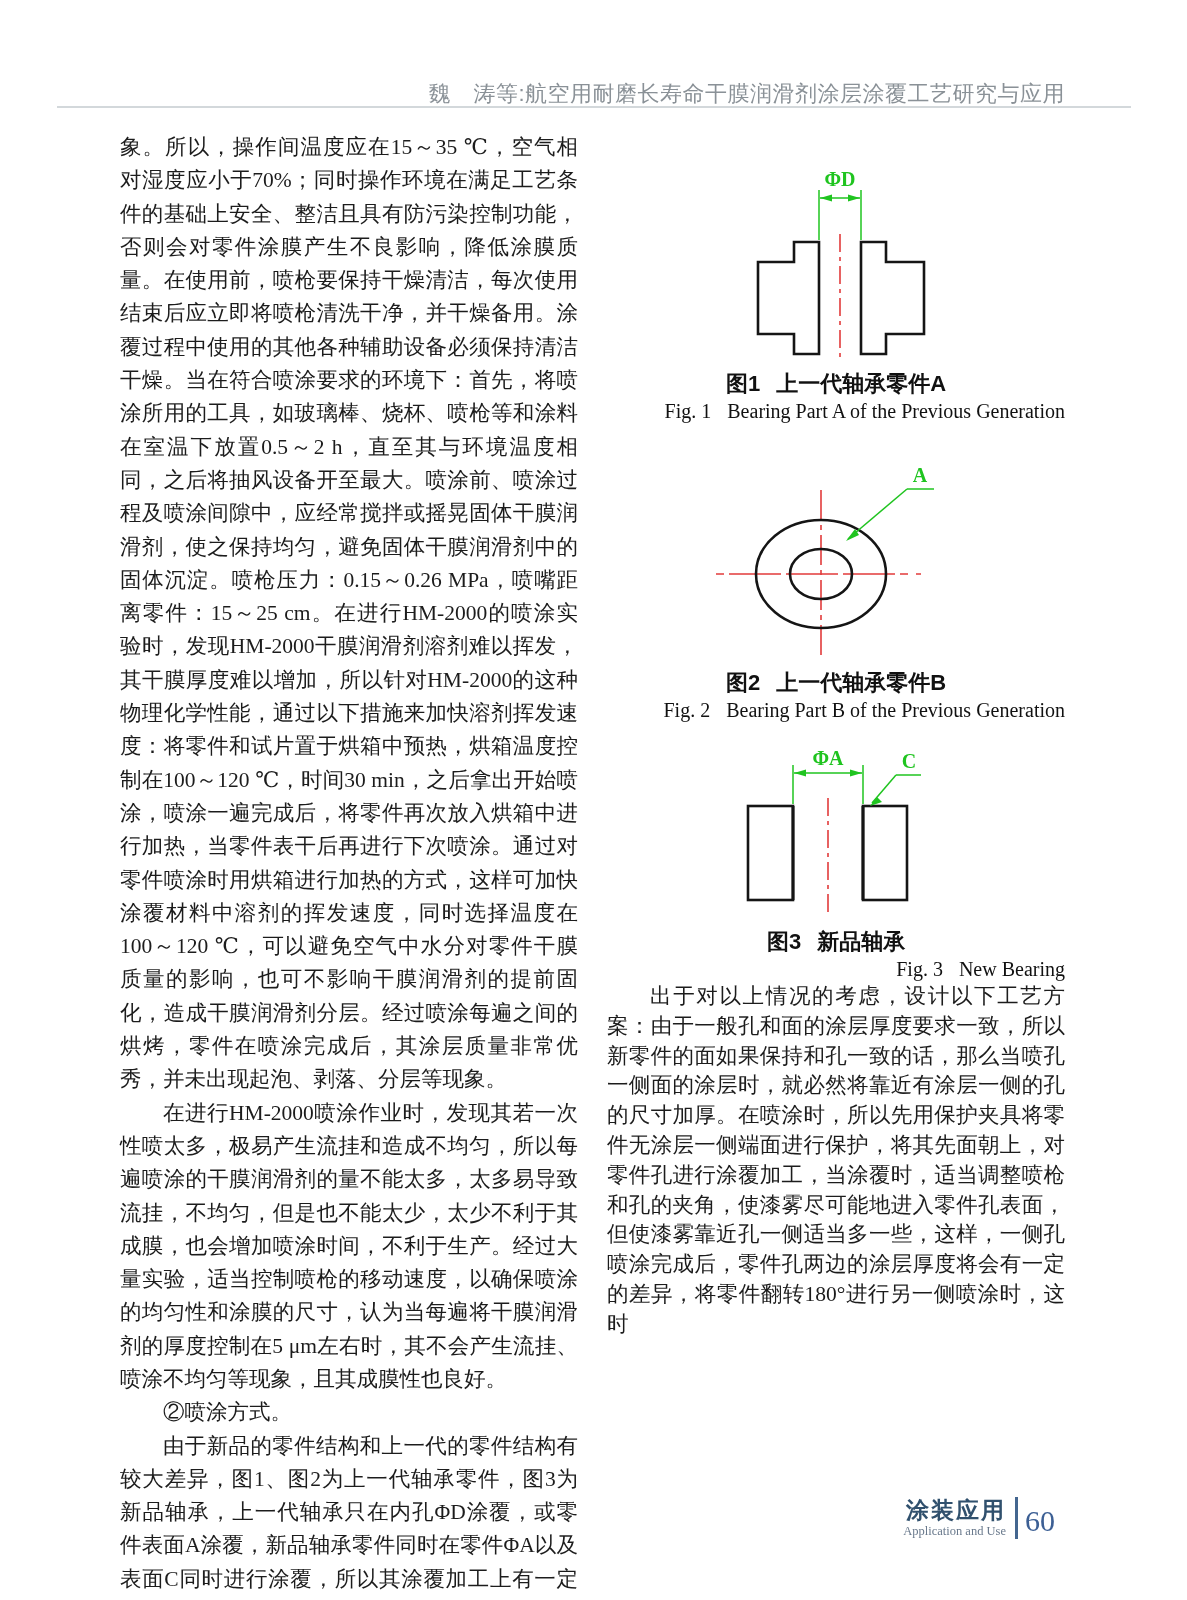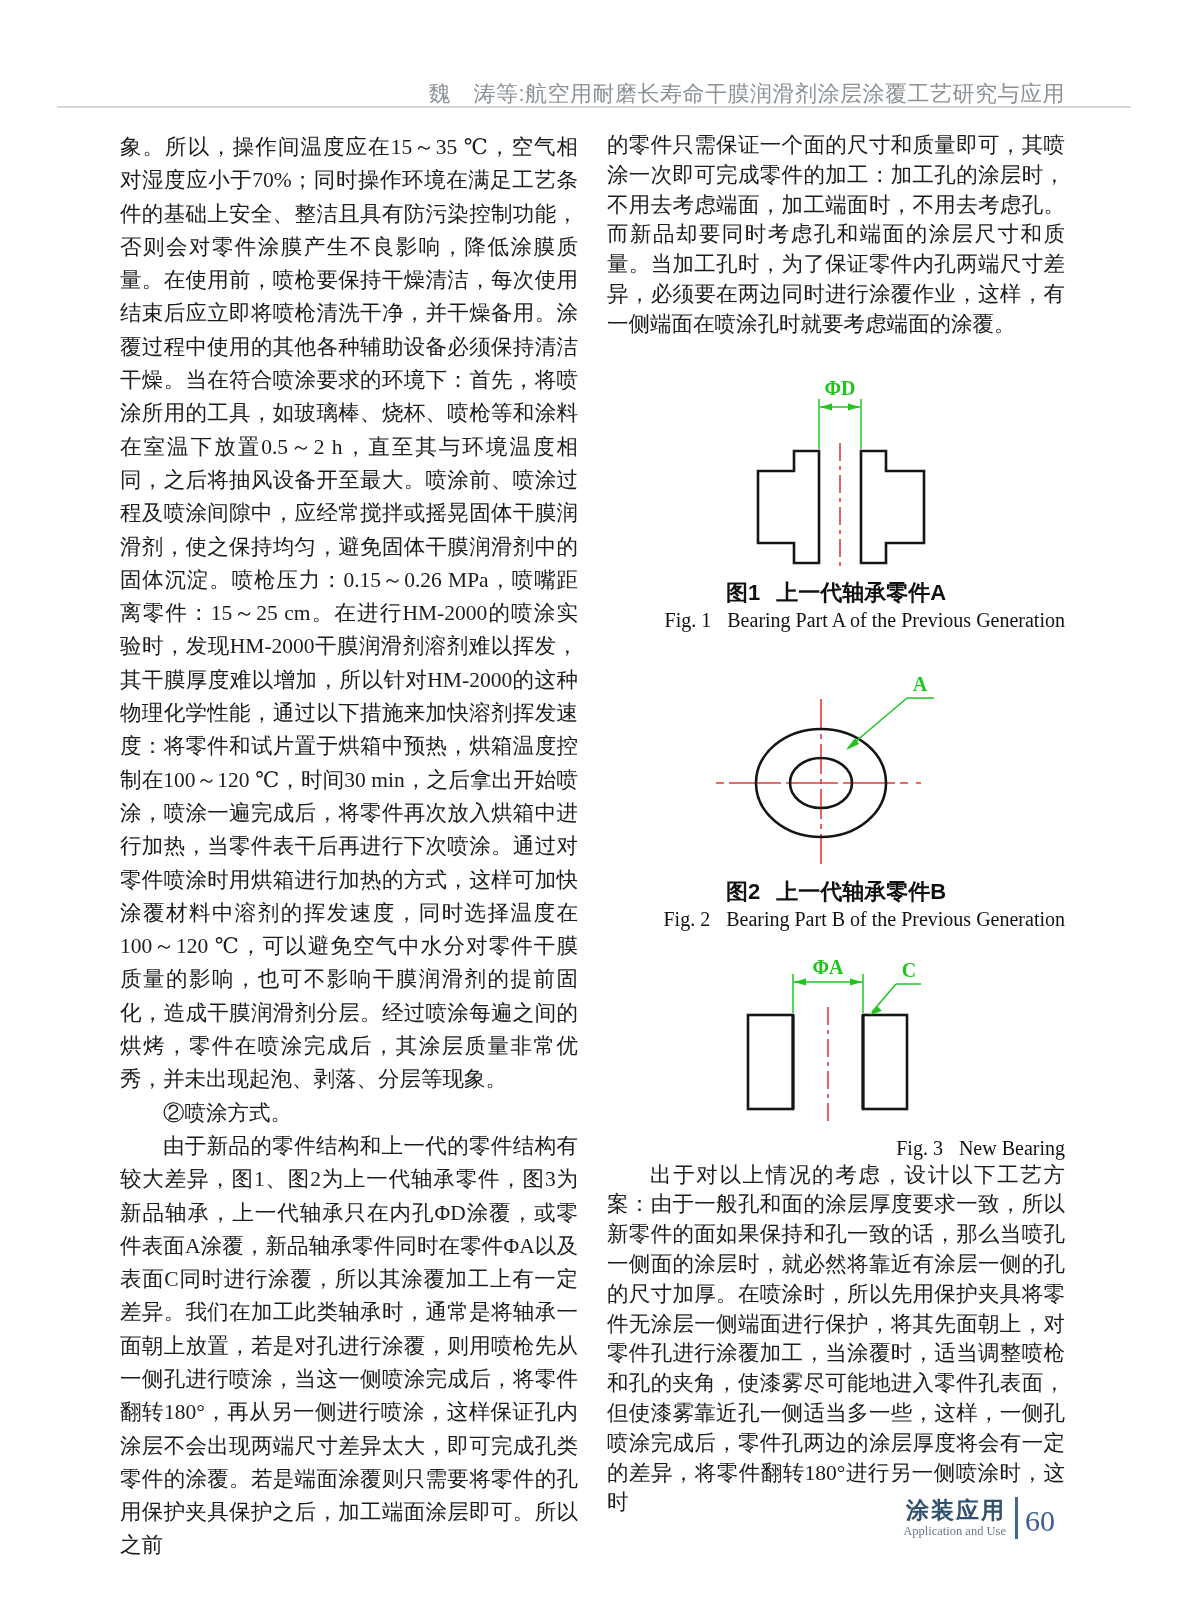"的零件只需保证一个面的尺寸和质量即可，其喷涂一次即可完成零件的加工：加工孔的涂层" p { html: <p>的零件只需保证一个面的尺寸和质量即可，其喷涂一次即可完成零件的加工：加工孔的涂层时，不用去考虑端面，加工端面时，不用去考虑孔。而新品却要同时考虑孔和端面的涂层尺寸和质量。当加工孔时，为了保证零件内孔两端尺寸差异，必须要在两边同时进行涂覆作业，这样，有一侧端面在喷涂孔时就要考虑端面的涂覆。</p> -> none }
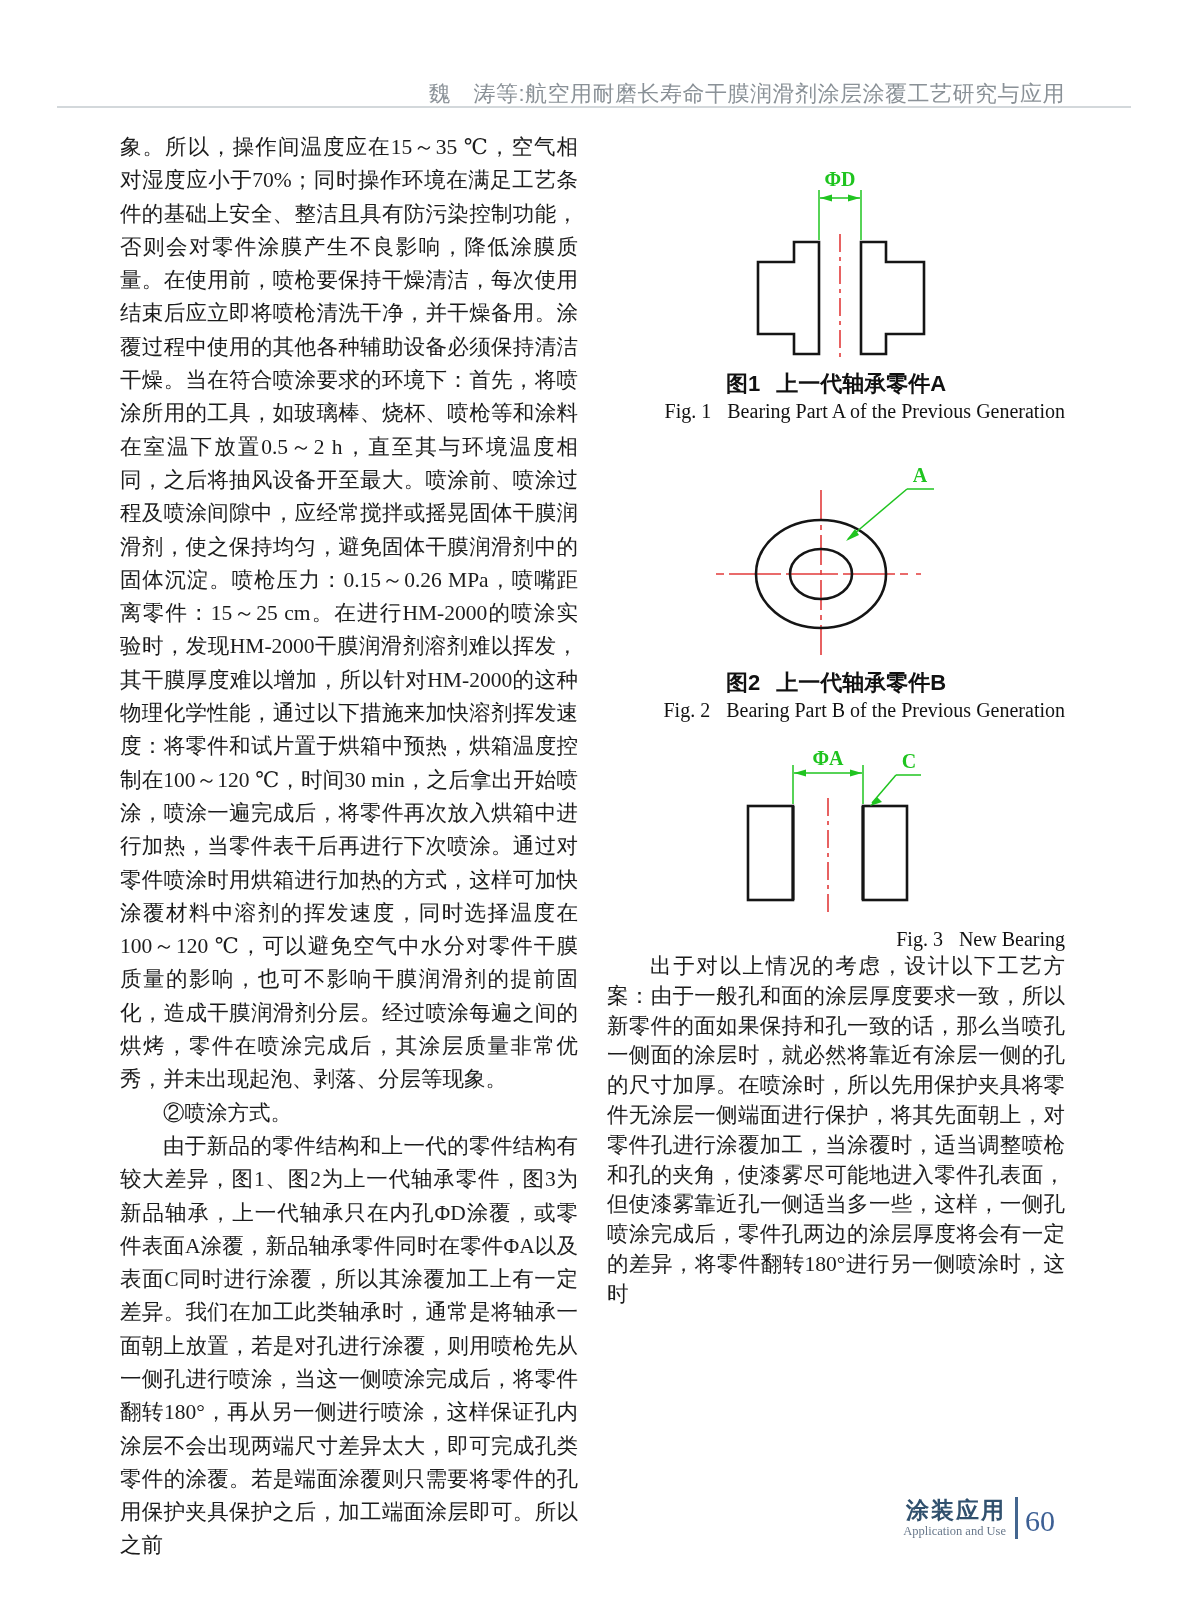"图3 新品轴承" div.cap-zh { html: none -> <div><span>图3</span><span>新品轴承</span></div> }
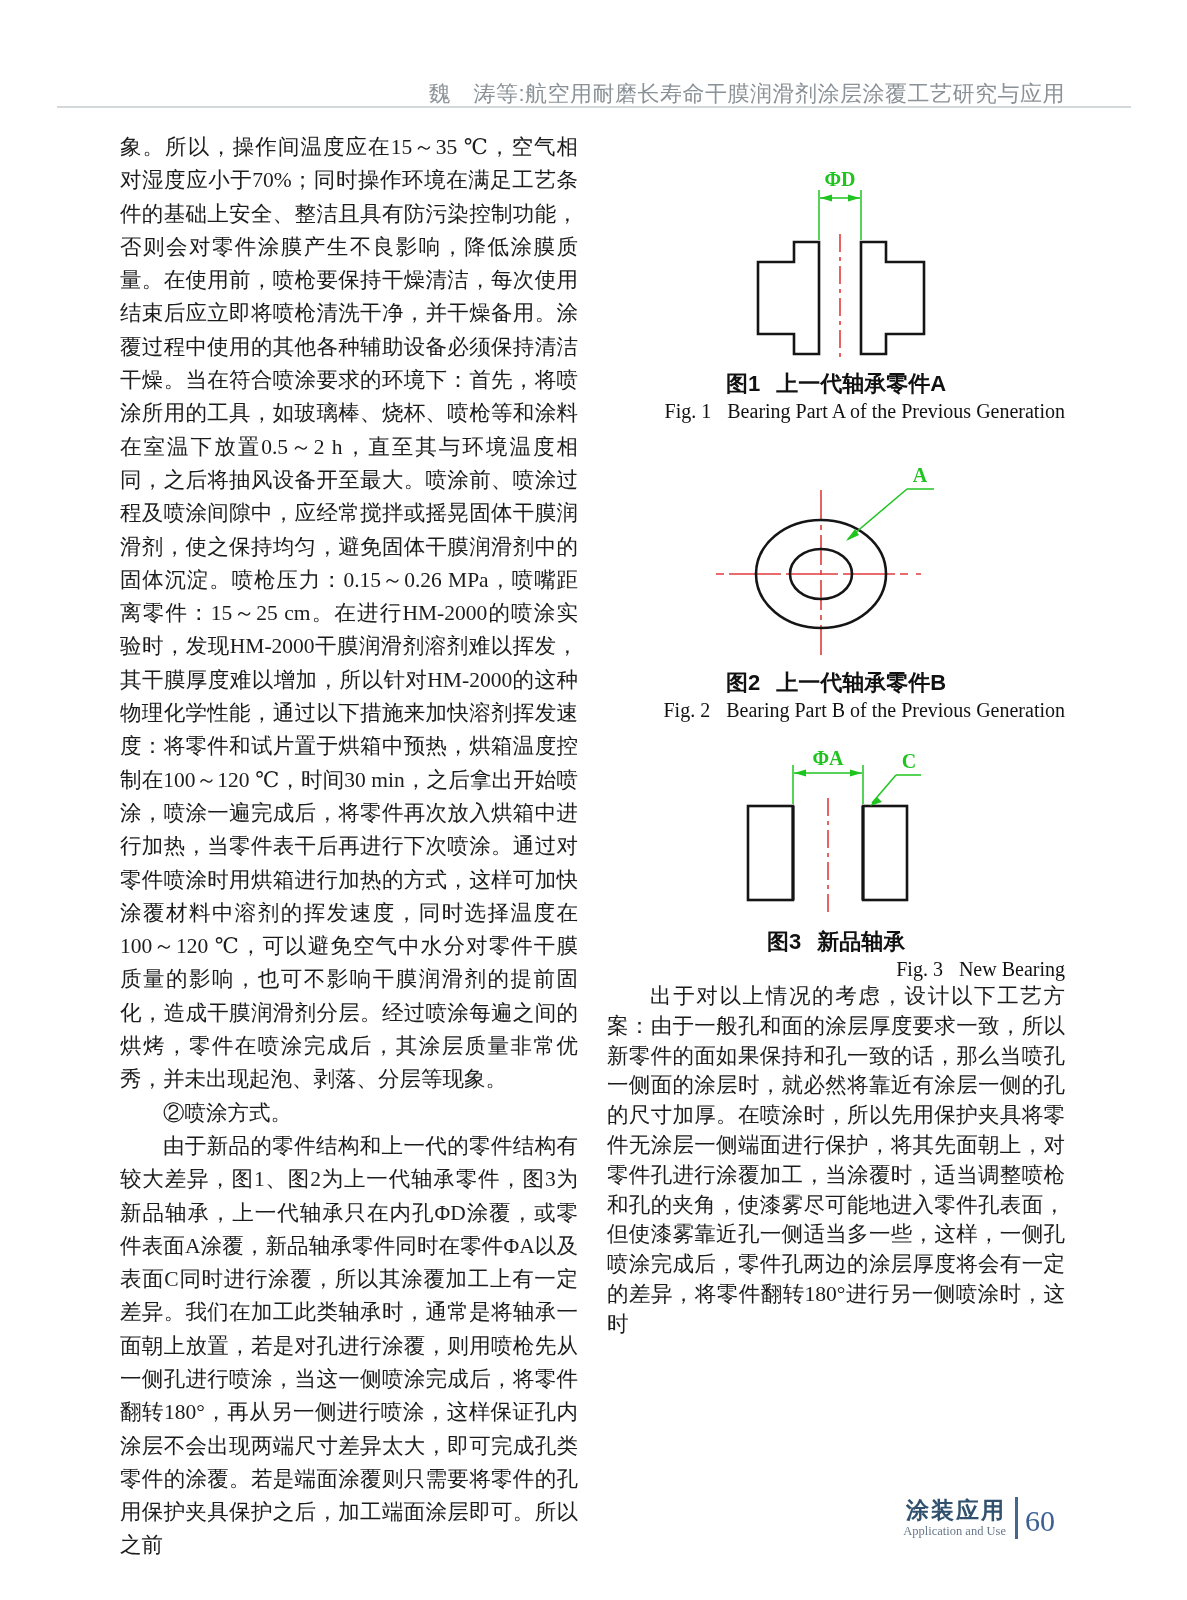"在进行HM-2000喷涂作业时，发现其若一次性喷太多，极易产生流挂和造成不均匀，" p.indent { html: none -> <p>在进行HM-2000喷涂作业时，发现其若一次性喷太多，极易产生流挂和造成不均匀，所以每遍喷涂的干膜润滑剂的量不能太多，太多易导致流挂，不均匀，但是也不能太少，太少不利于其成膜，也会增加喷涂时间，不利于生产。经过大量实验，适当控制喷枪的移动速度，以确保喷涂的均匀性和涂膜的尺寸，认为当每遍将干膜润滑剂的厚度控制在5 μm左右时，其不会产生流挂、喷涂不均匀等现象，且其成膜性也良好。</p> }
